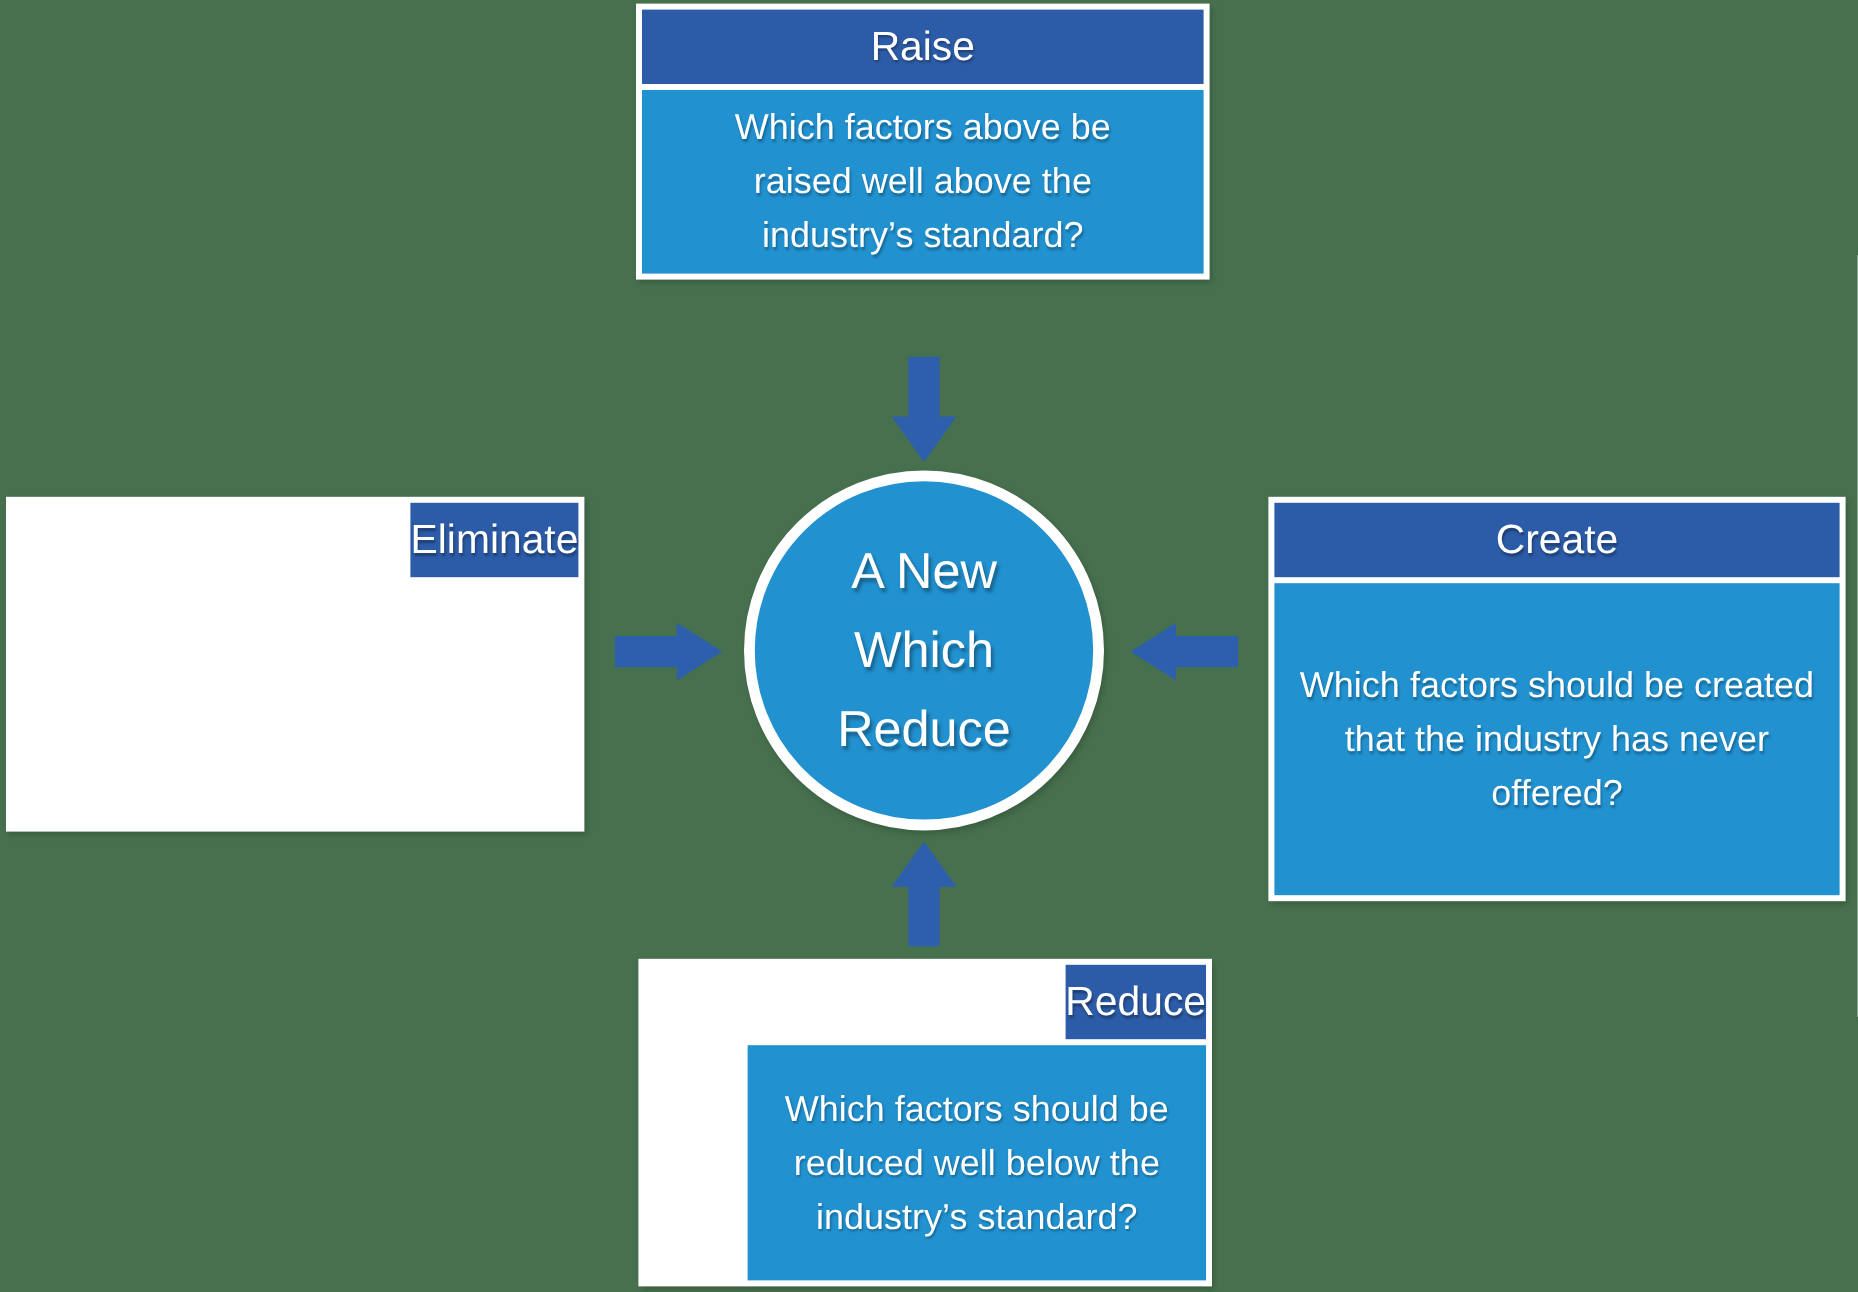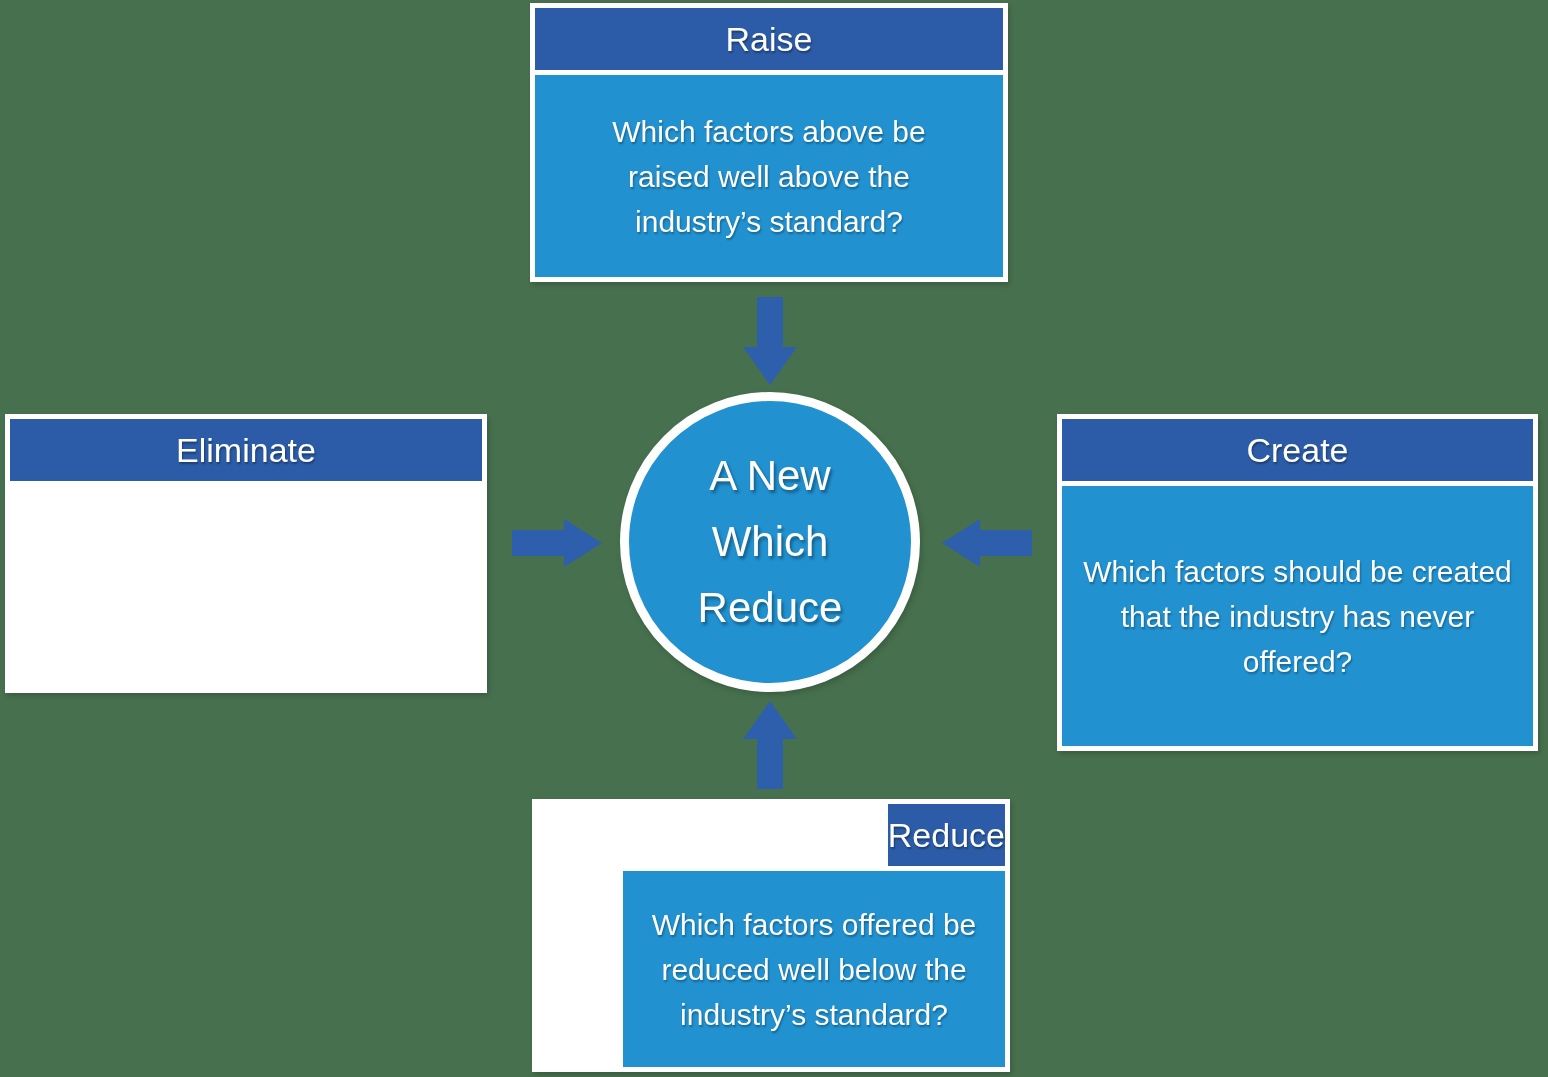"Raise" .card-raise { height: 279px -> 230px }
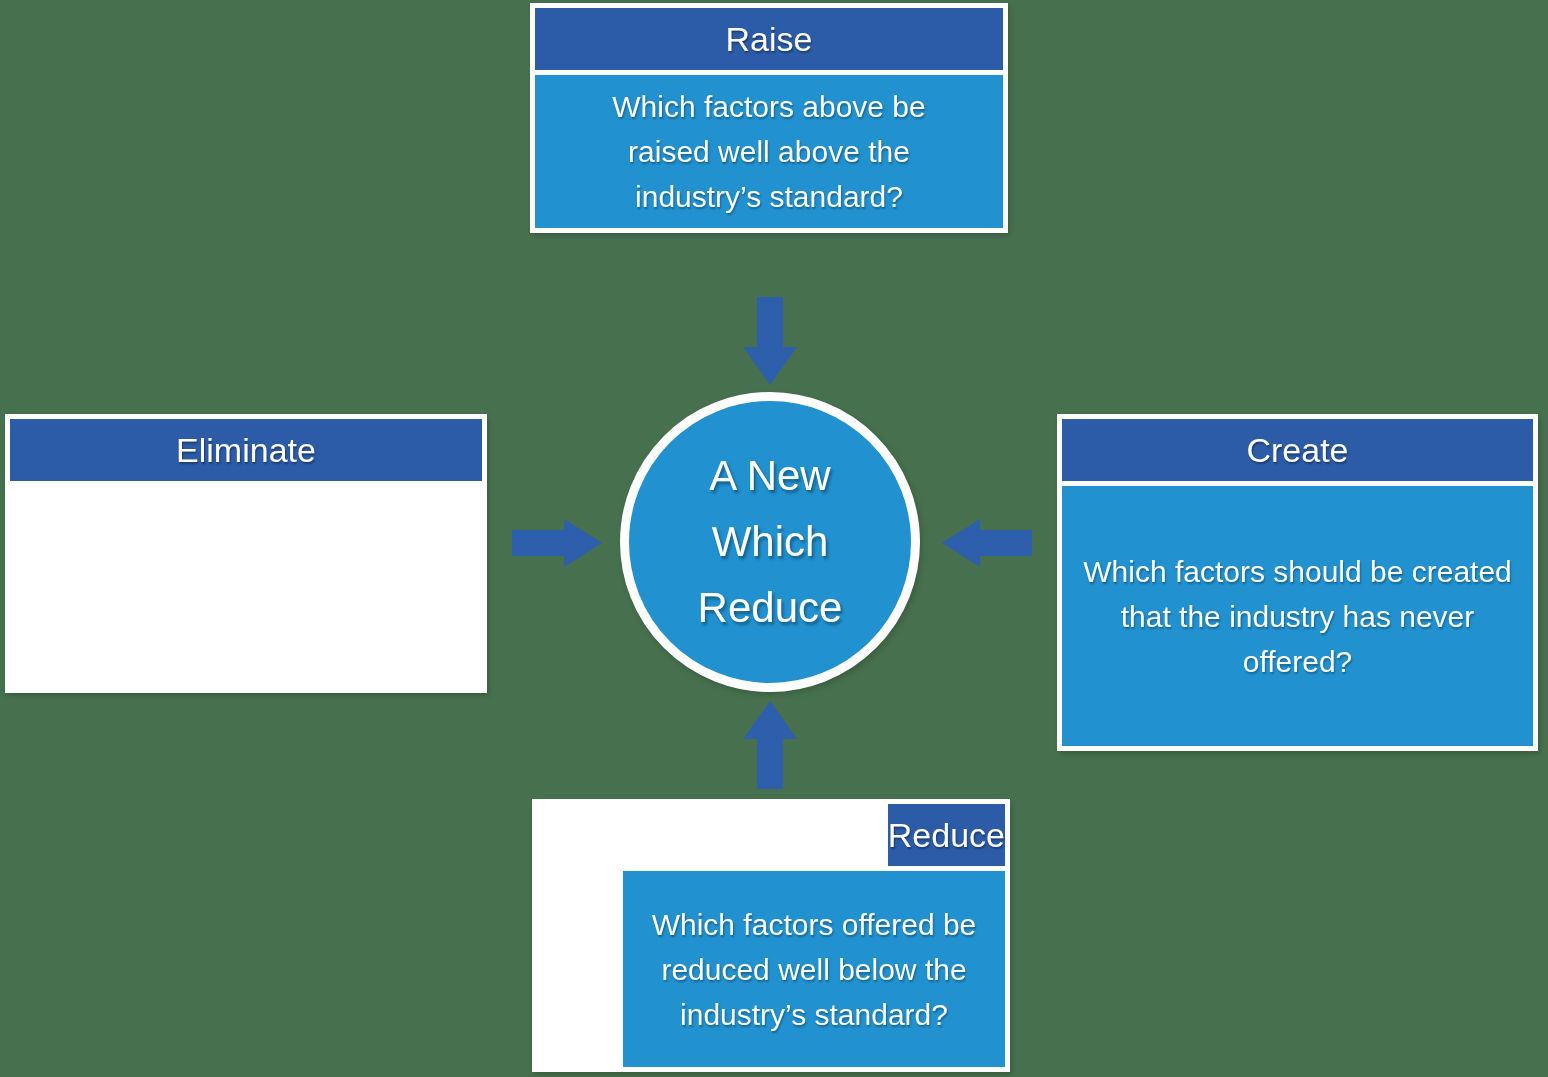"Eliminate" .card-eliminate { align-items: none -> flex-end }
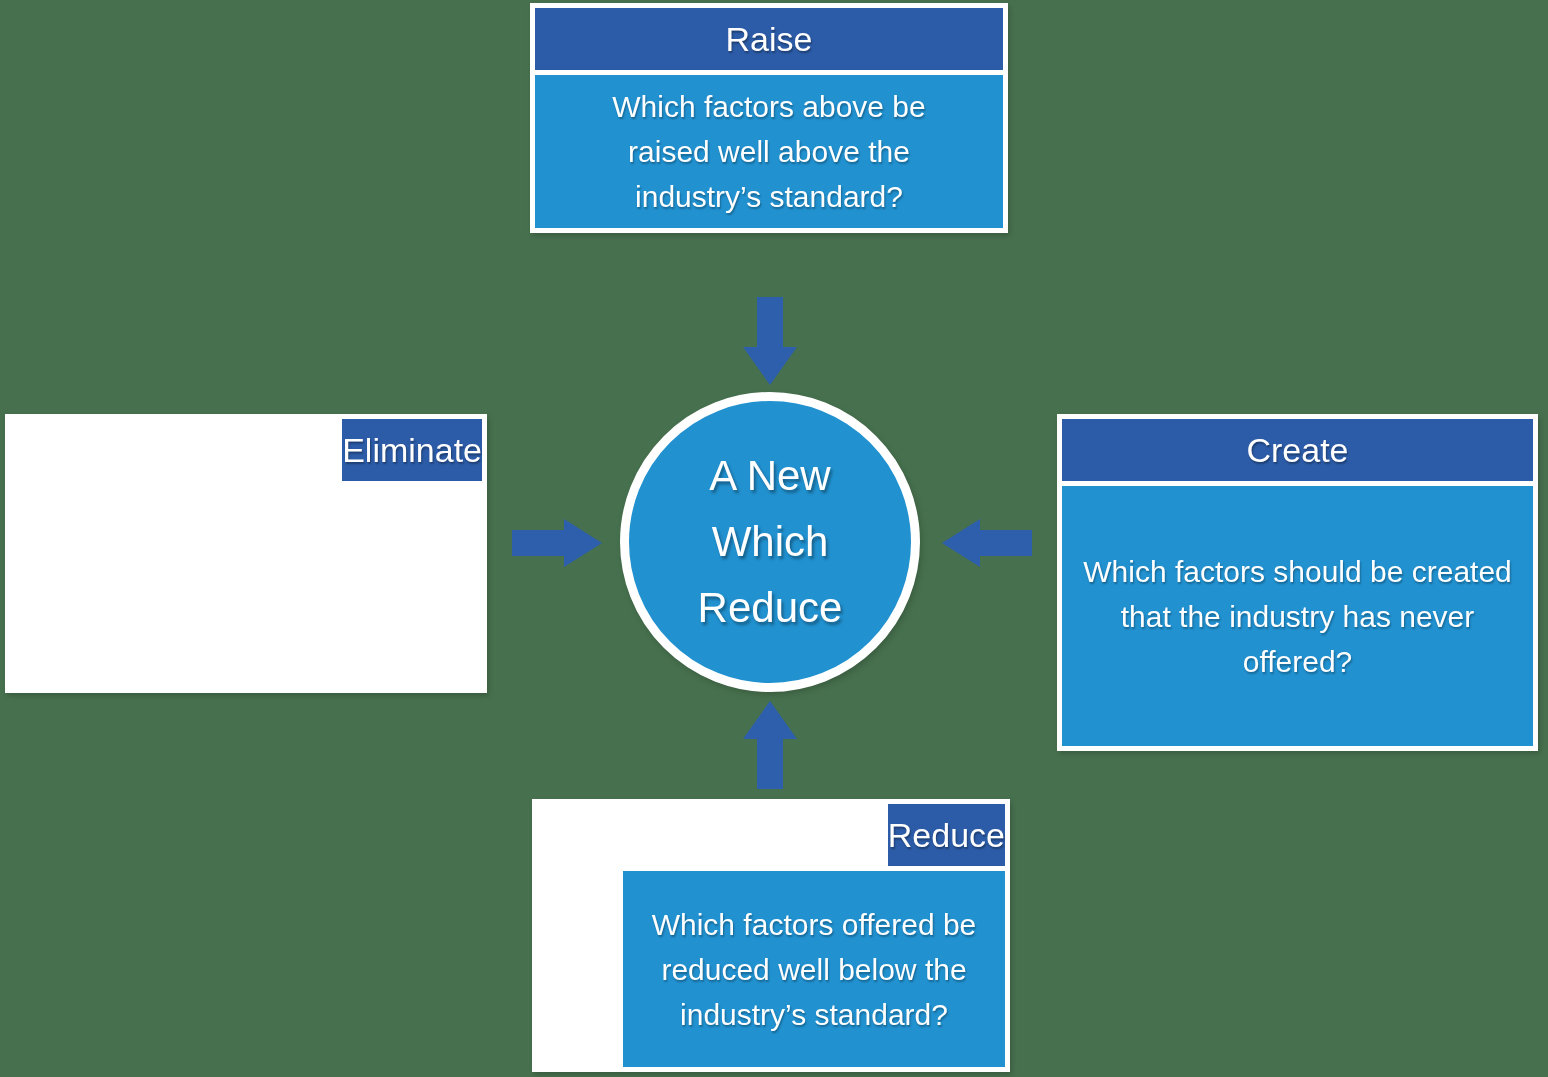"Which factors offered be reduced" span { text: offered -> should }
